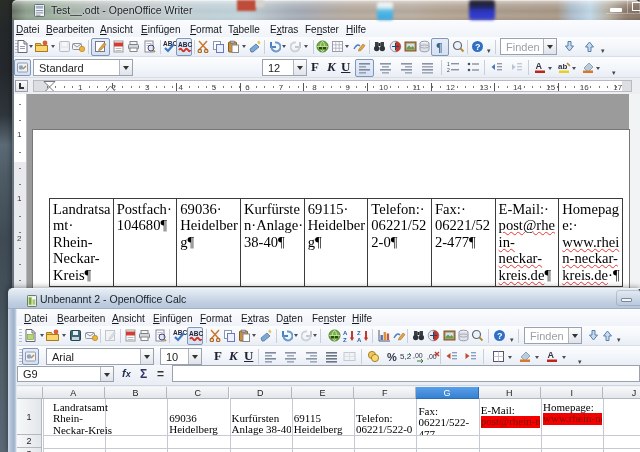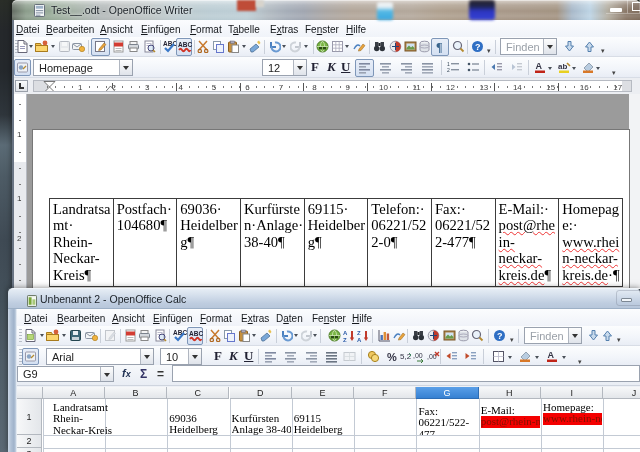"Homepage" b { text: Homepage -> Standard }
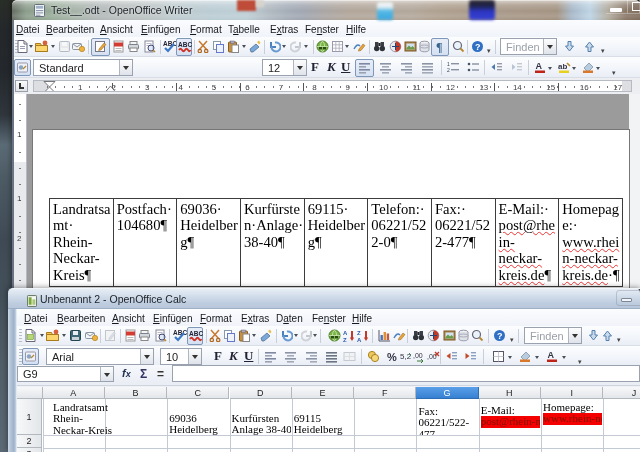"Telefon:" div.cell { html: none -> <div> <span>Telefon:</span> <span>06221/522-0</span> </div> }
